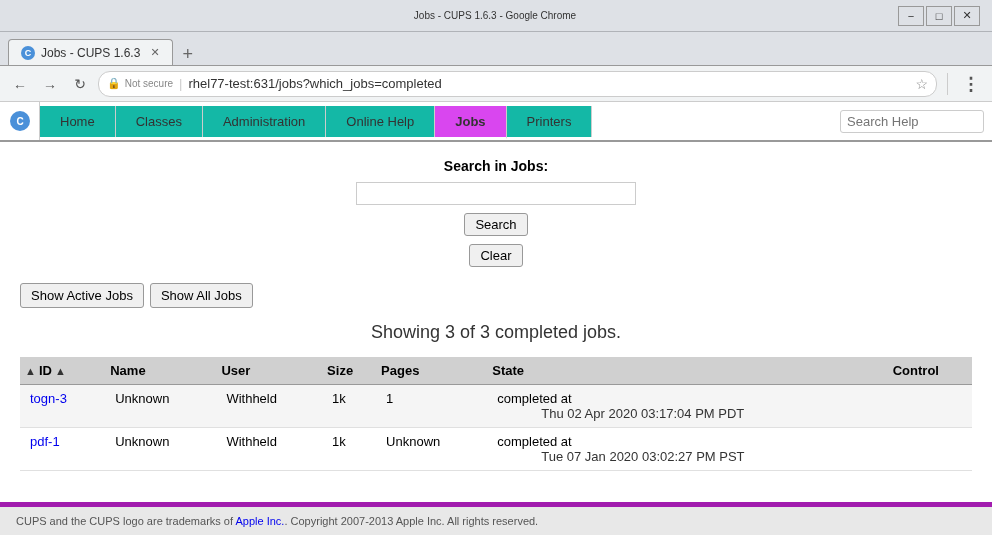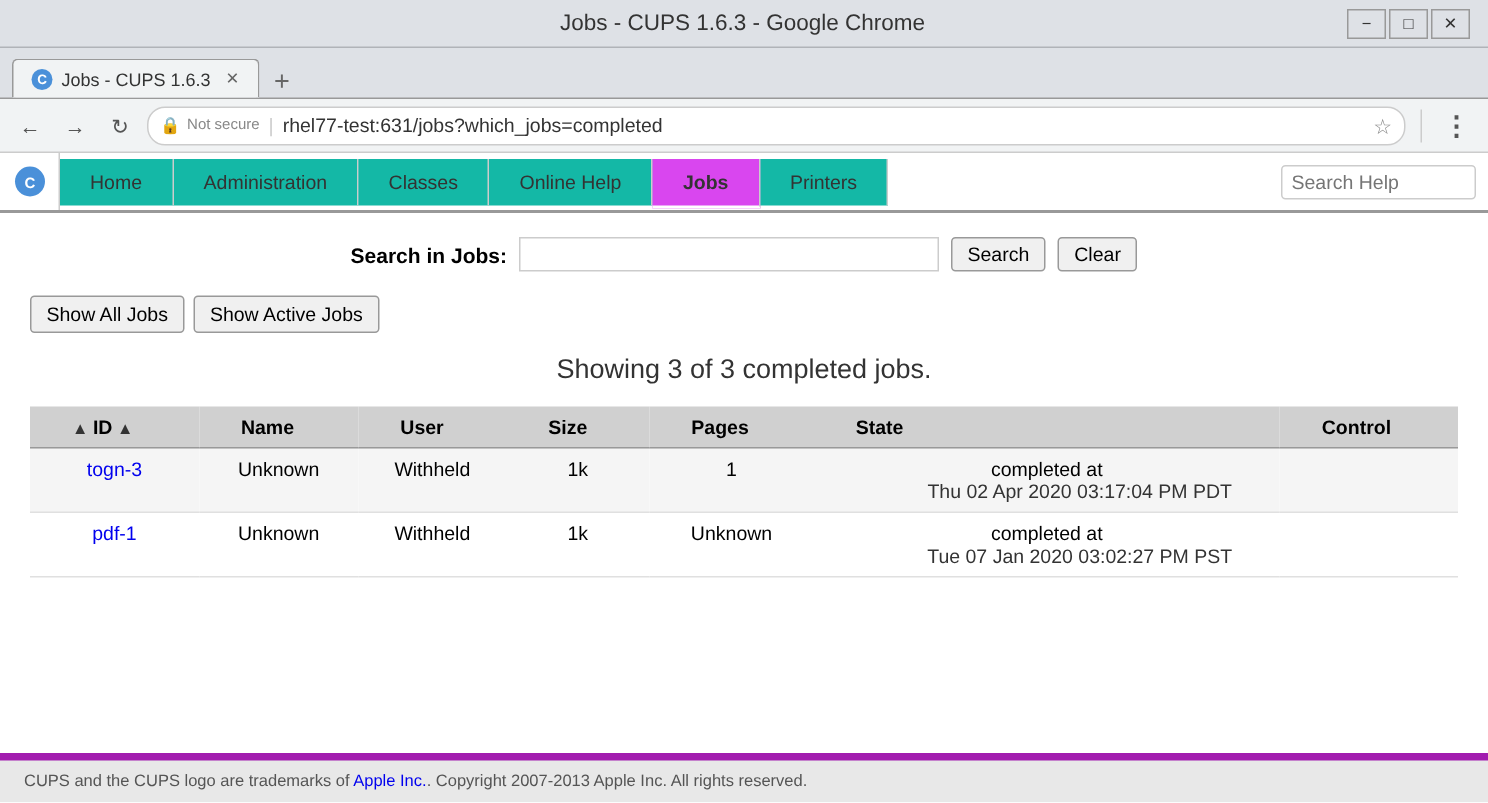"Jobs - CUPS 1.6.3 -" .title-bar-text { font-size: 15px -> 10px }
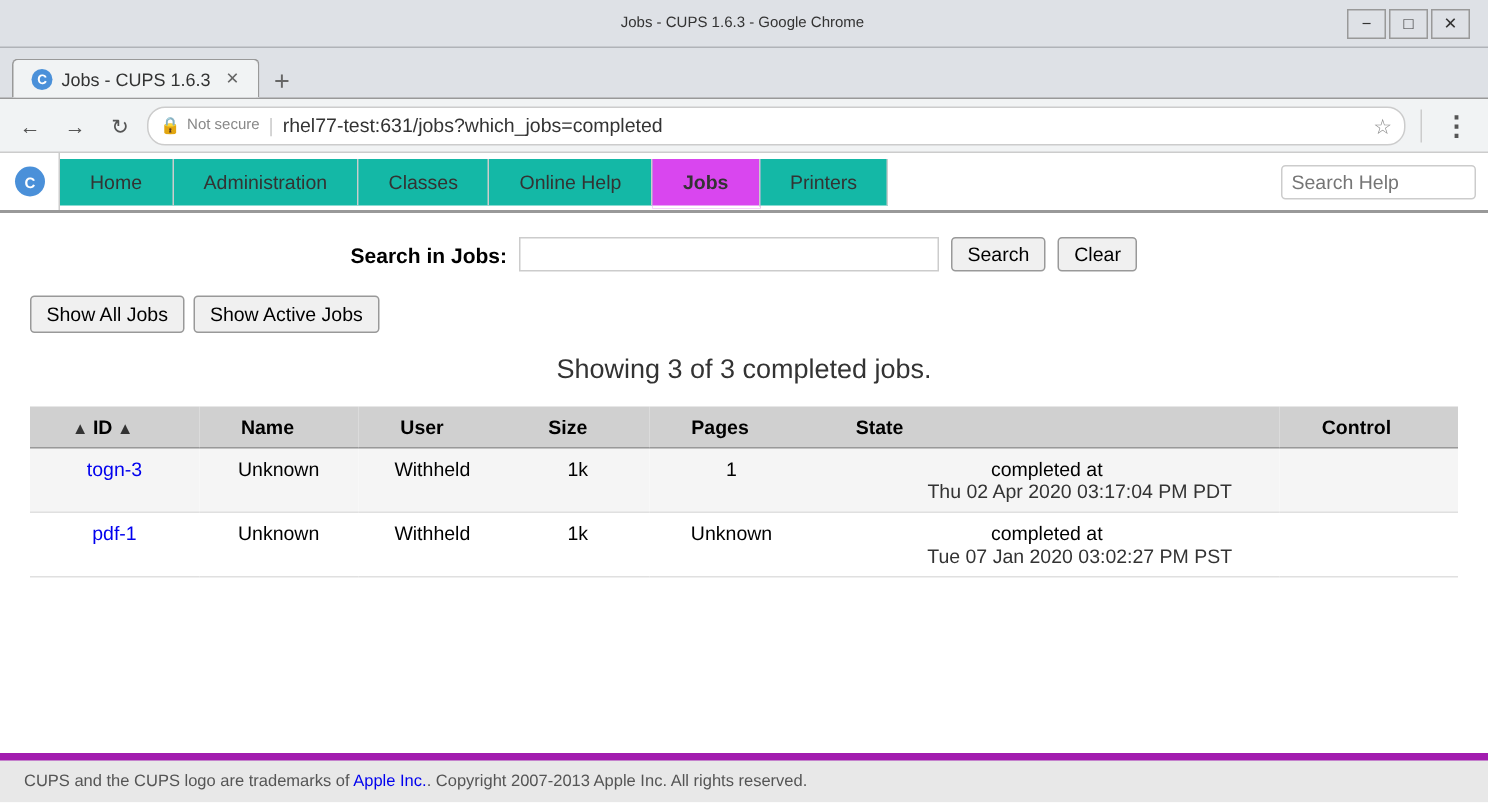"Administration" a.nav-tab { order: before "Classes" -> after "Classes" }
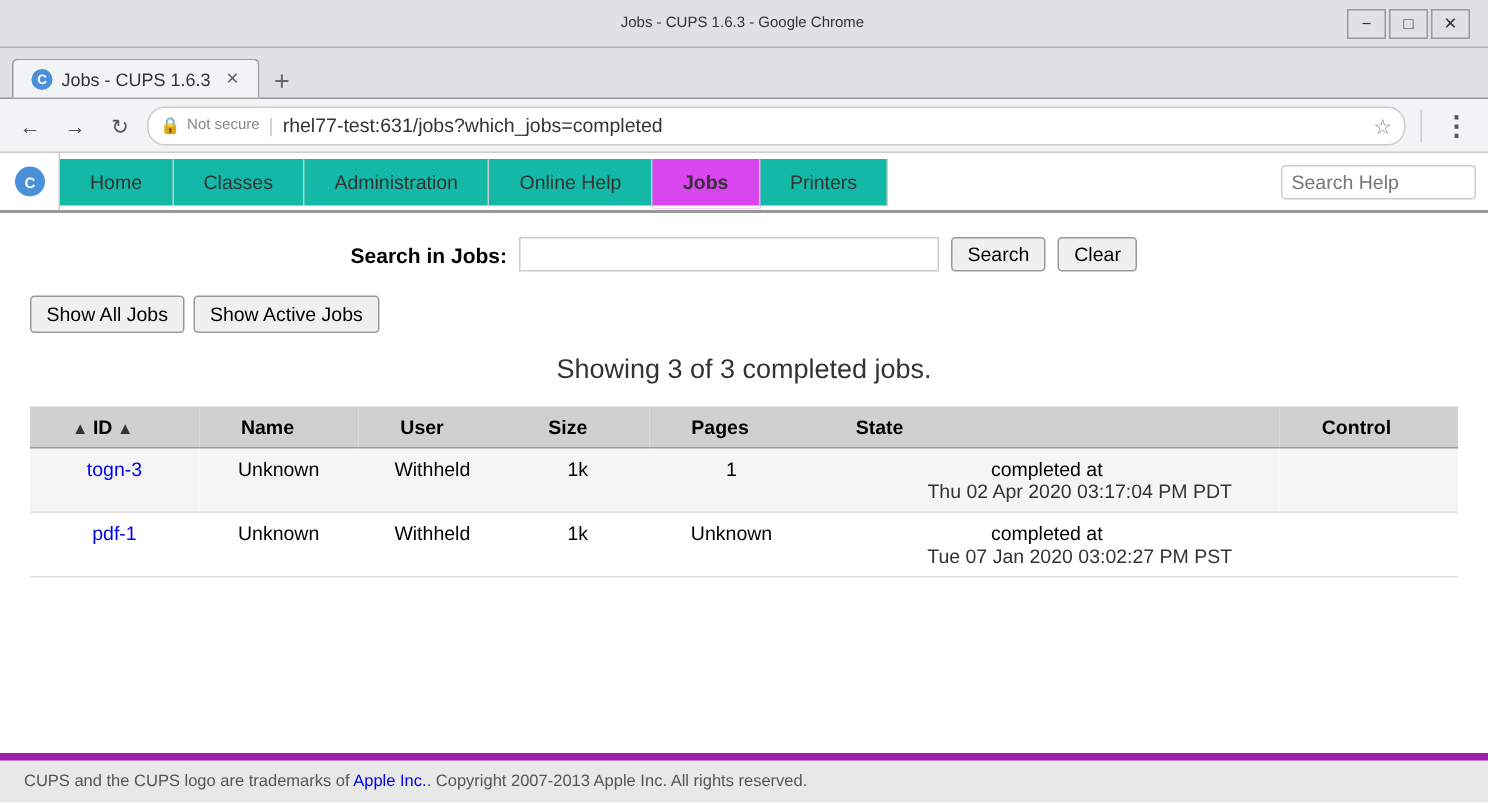"Search Help" .search-help-input { width: 130px -> 144px }
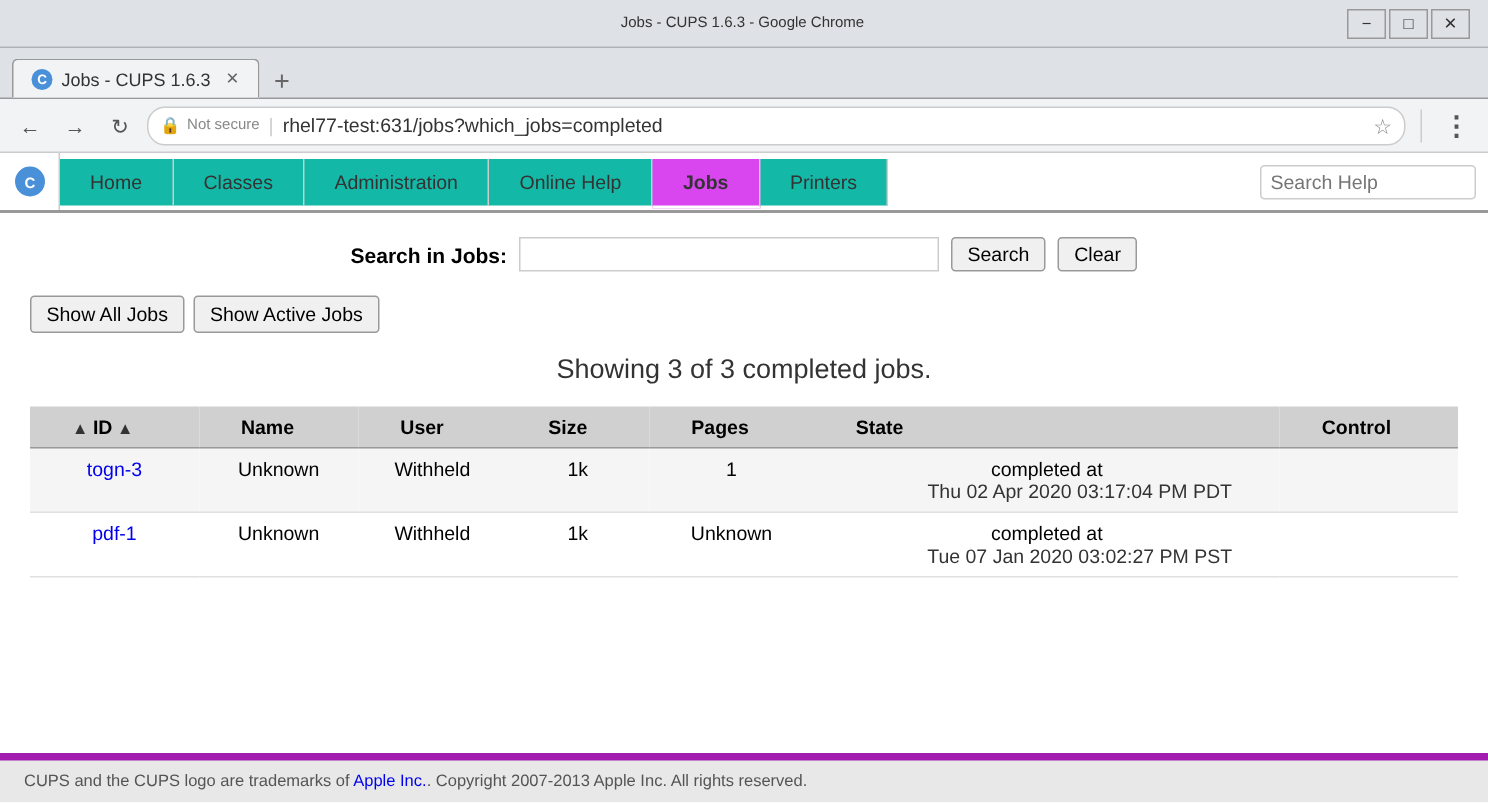"Search in Jobs:" .search-row { flex-direction: none -> column }
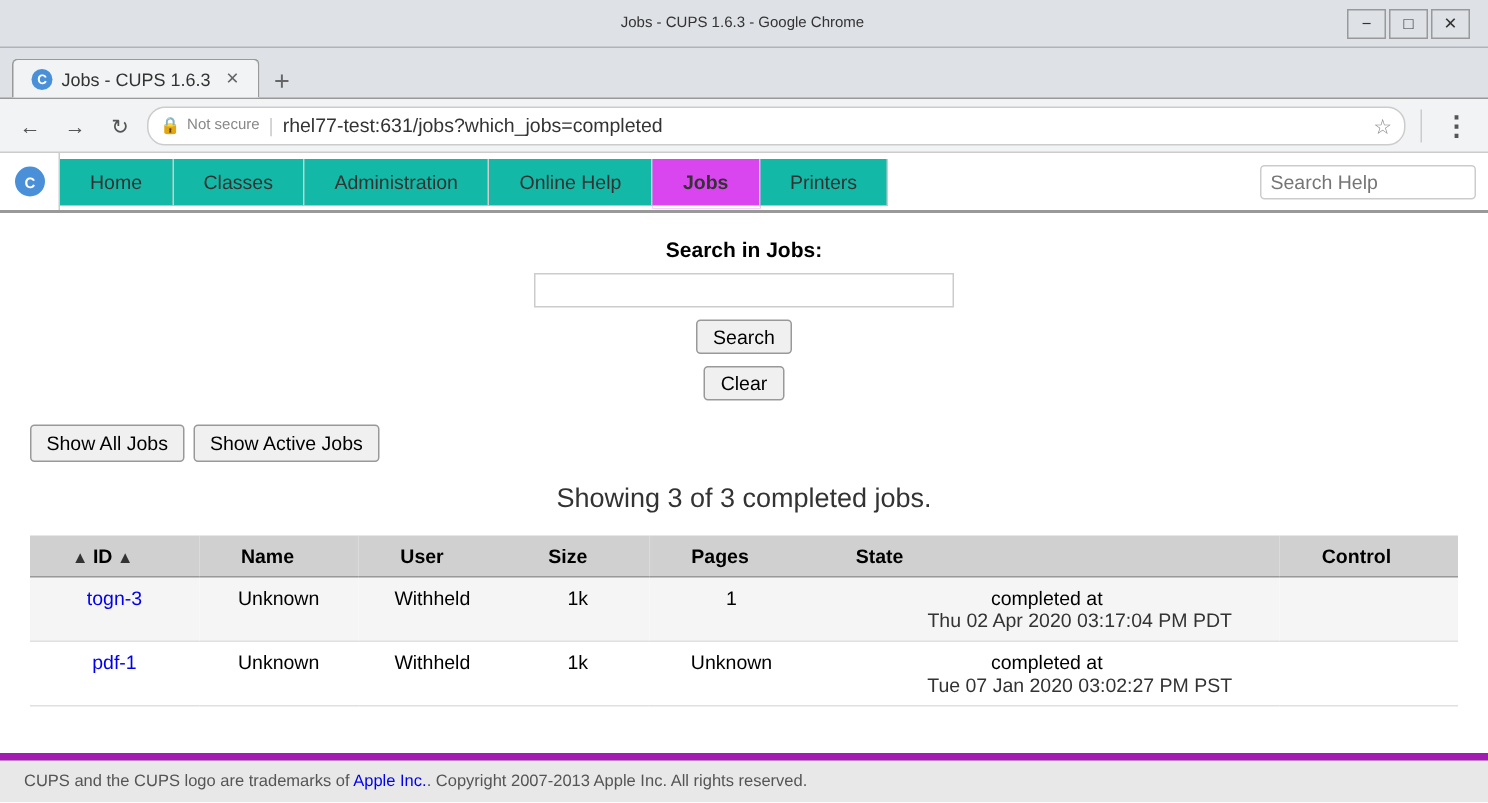"Show All Jobs" button.action-btn { order: before "Show Active Jobs" -> after "Show Active Jobs" }
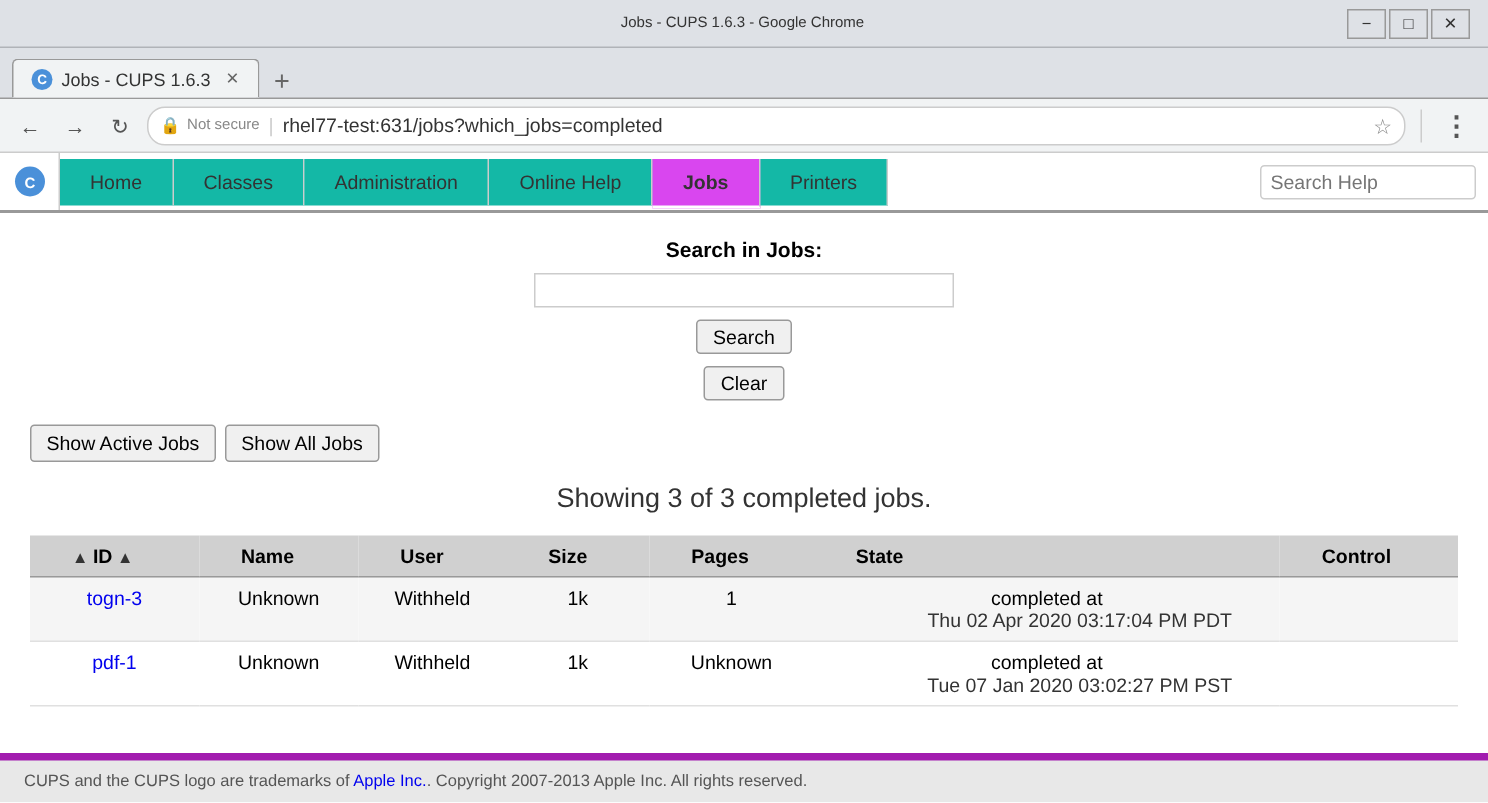"▲ ID ▲" .jobs-table th { padding: 6px 28px -> 6px 5px }
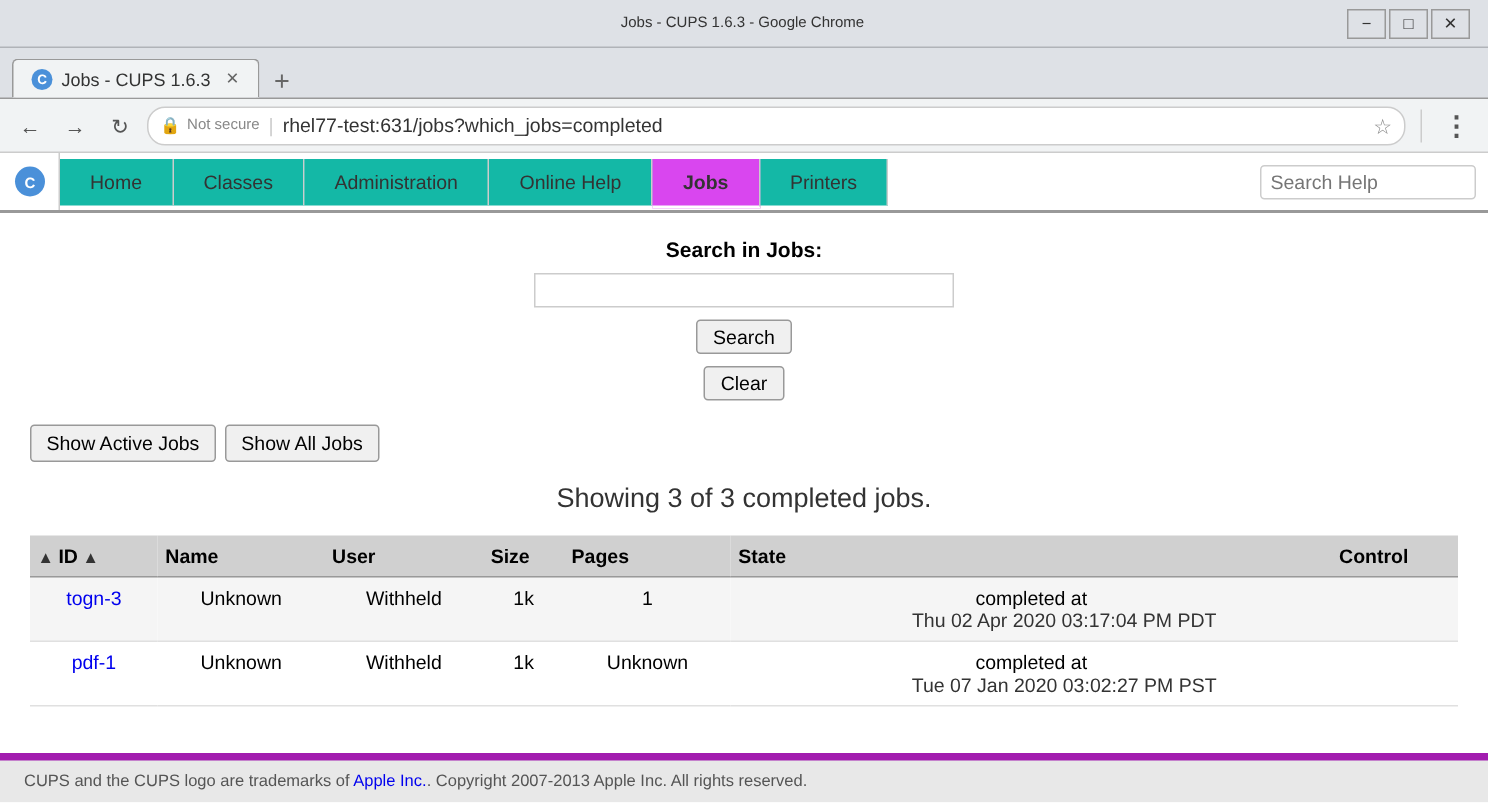"togn-3" .jobs-table td { text-align: center -> none }
